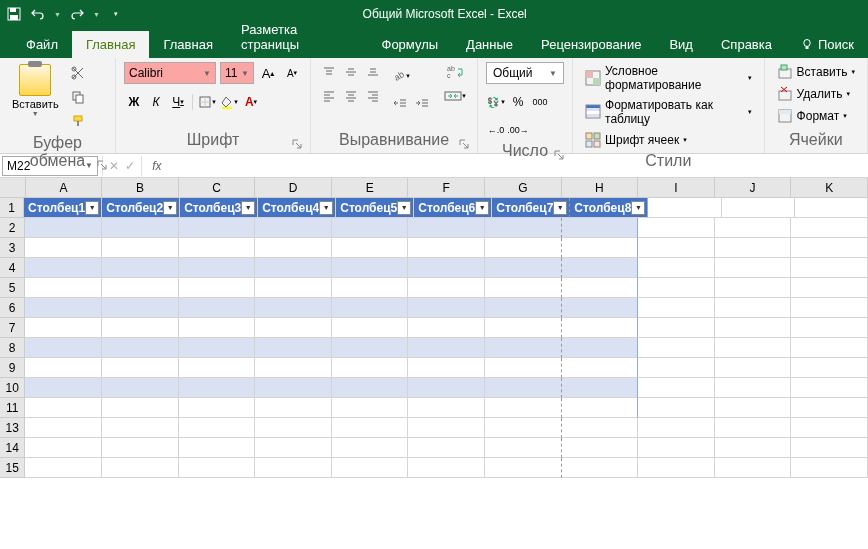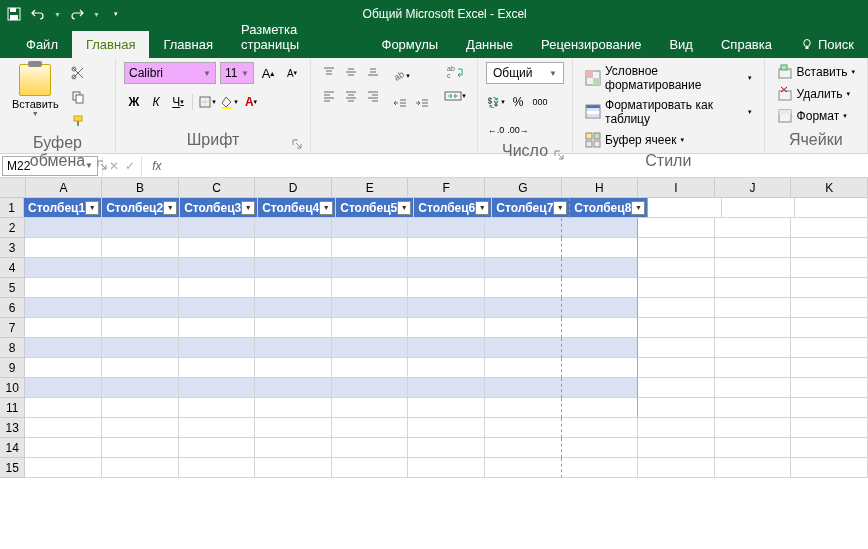"Calibri" .font-combo { background: #f0abfc -> #fca5a5 }
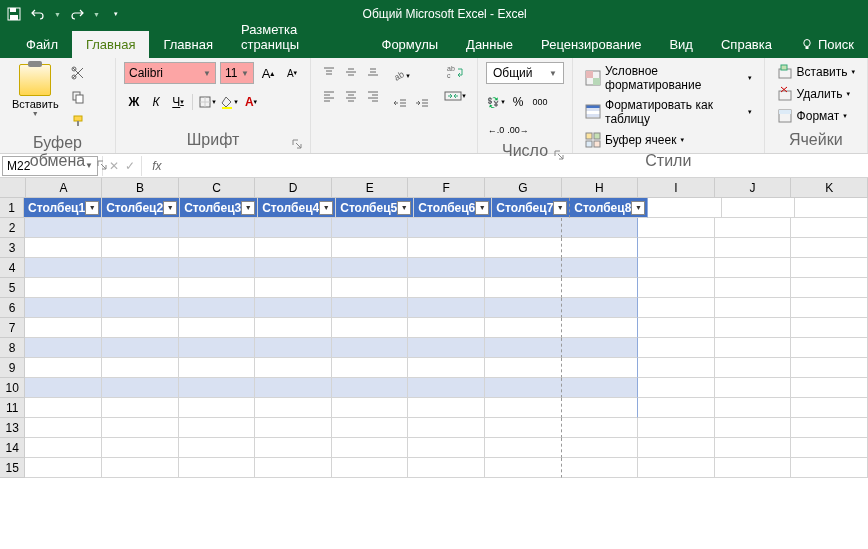"Выравнивание" div.ribbon-group-label { html: none -> <div><span>Выравнивание</span><span> <svg> <path></path> </svg> </span></div> }
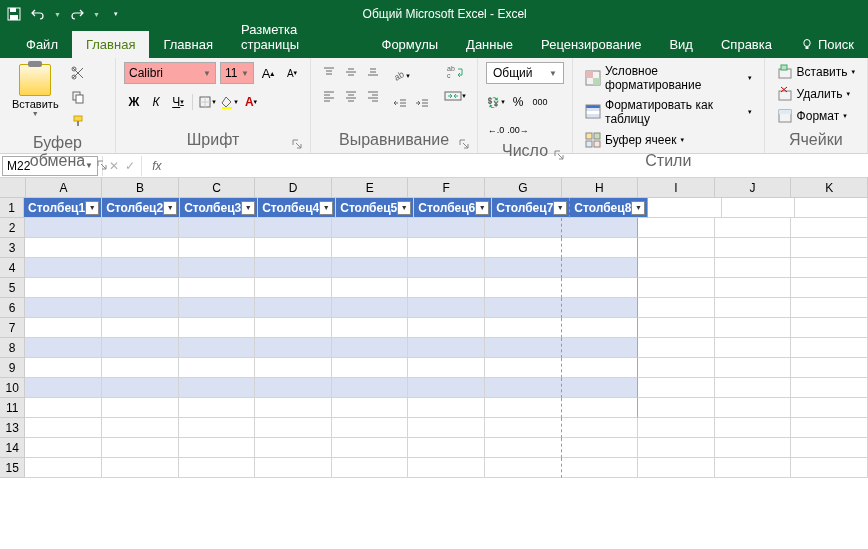"Буфер ячеек" span { text: Буфер -> Шрифт }
